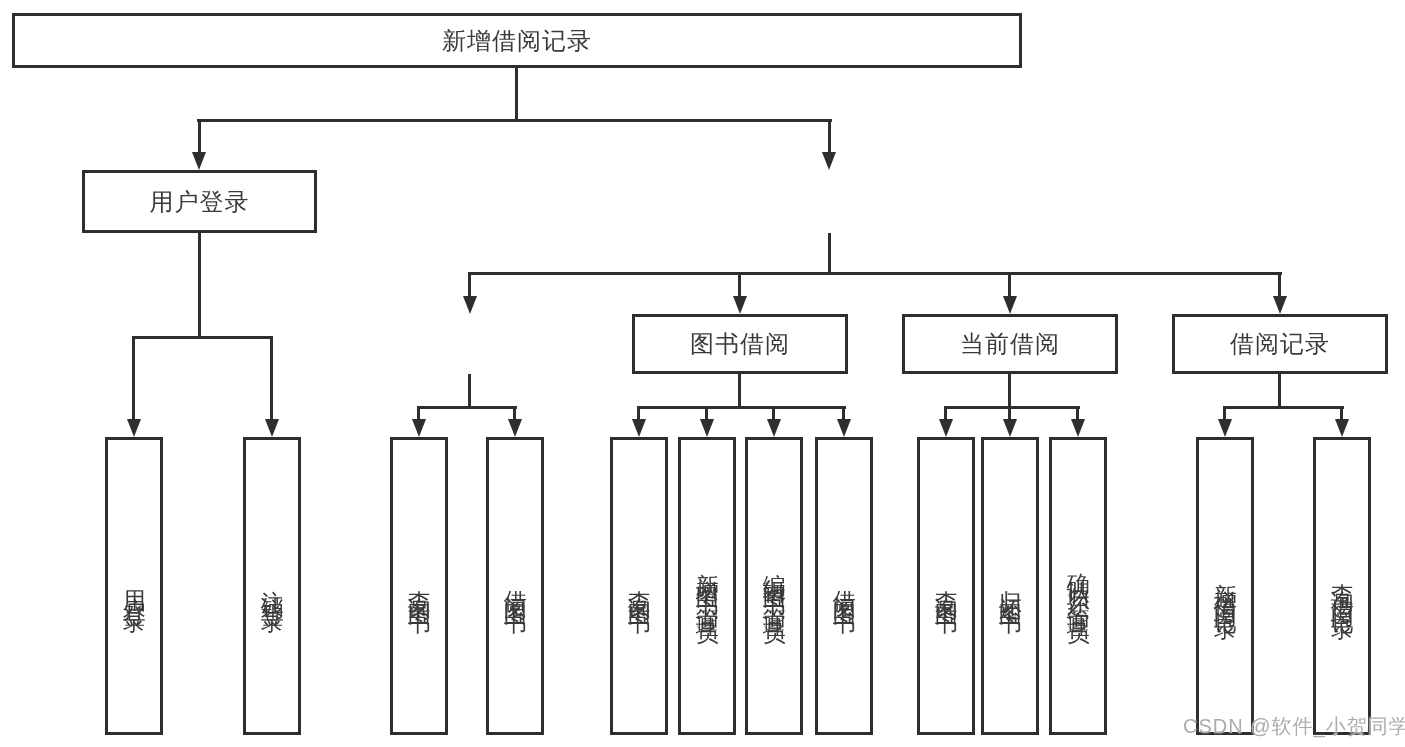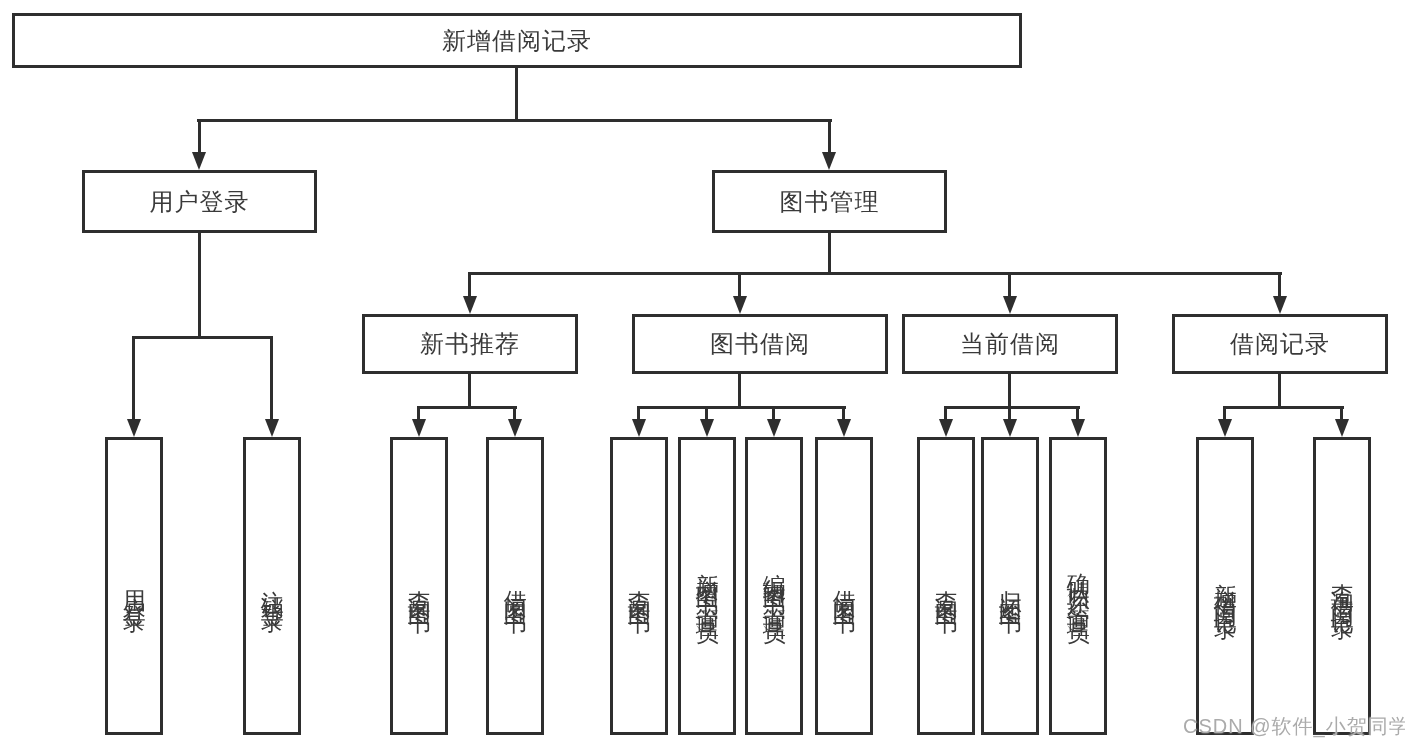"图书管理" div.box { html: <div>图书管理</div> -> none }
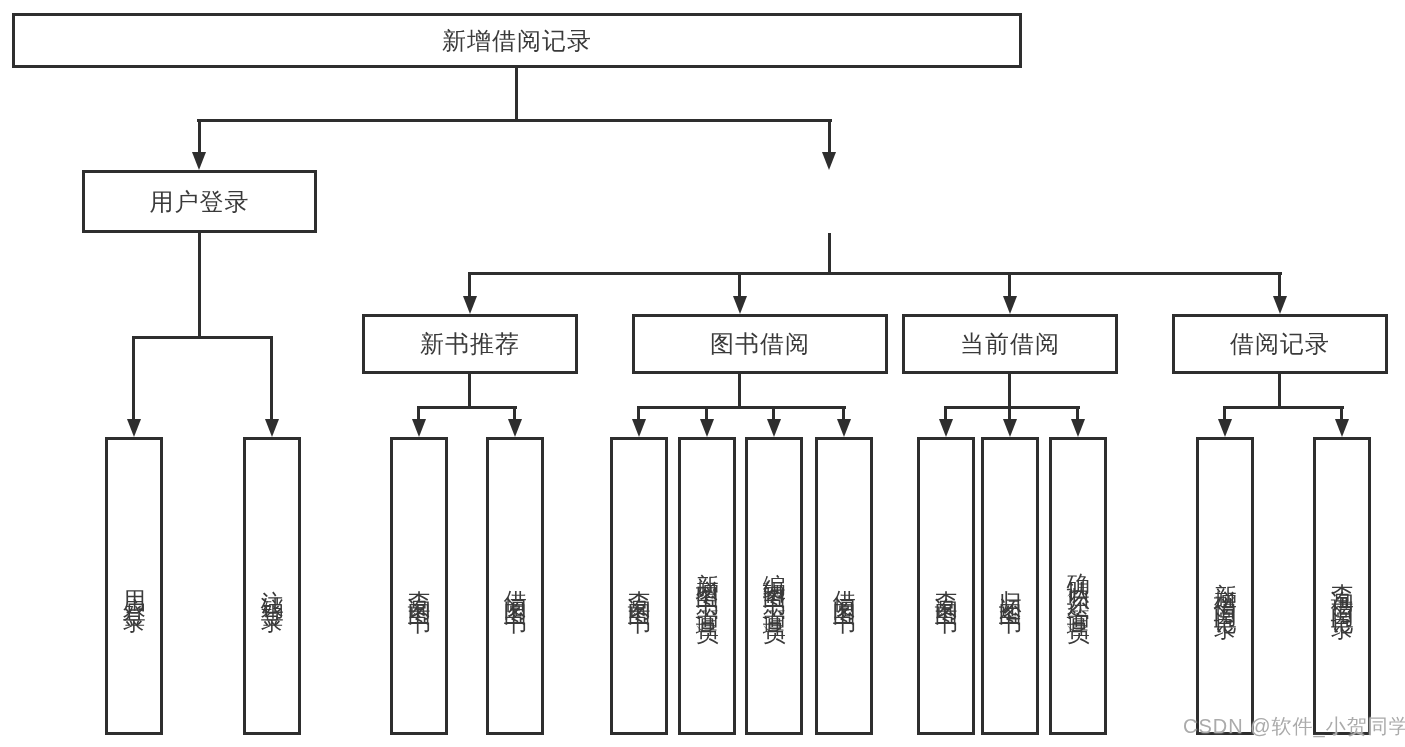"新书推荐" div.box { html: <div>新书推荐</div> -> none }
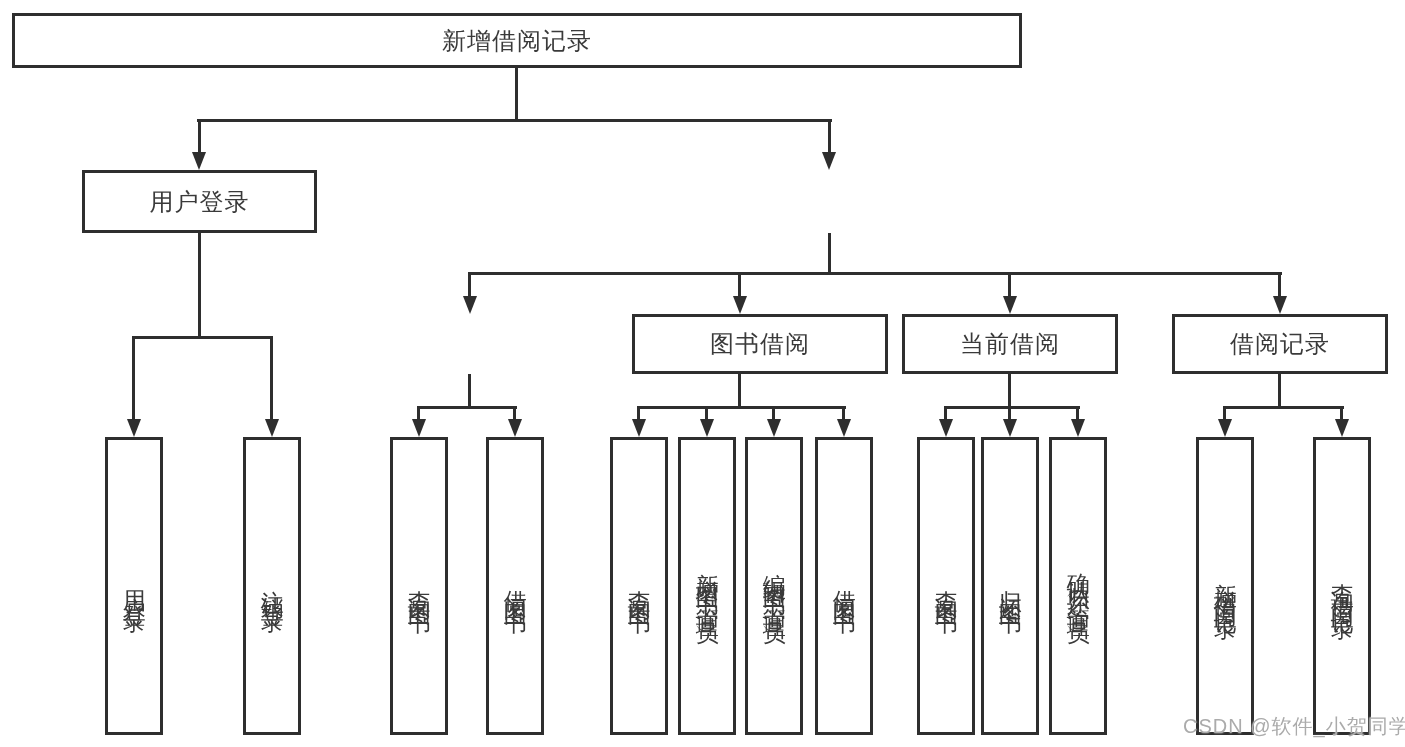"图书借阅" div.box { width: 256px -> 216px }
